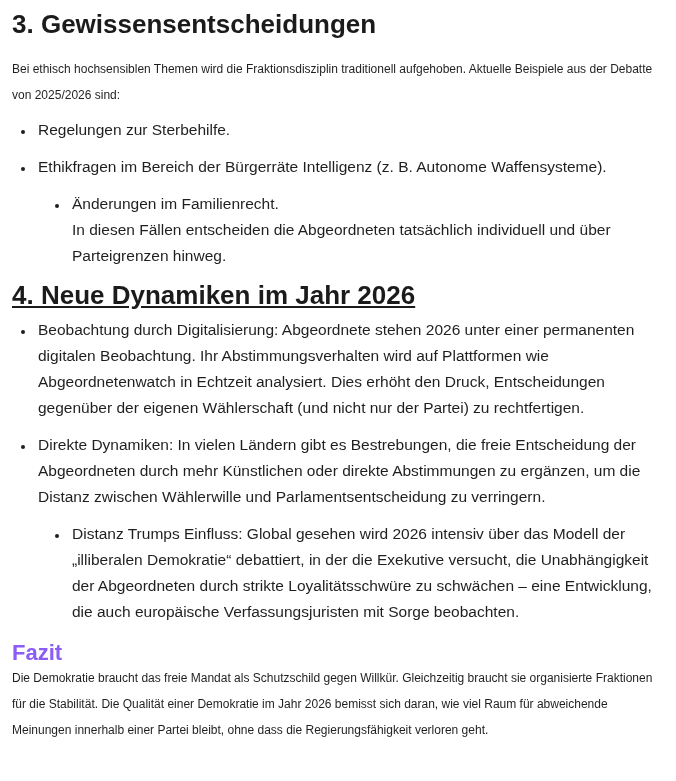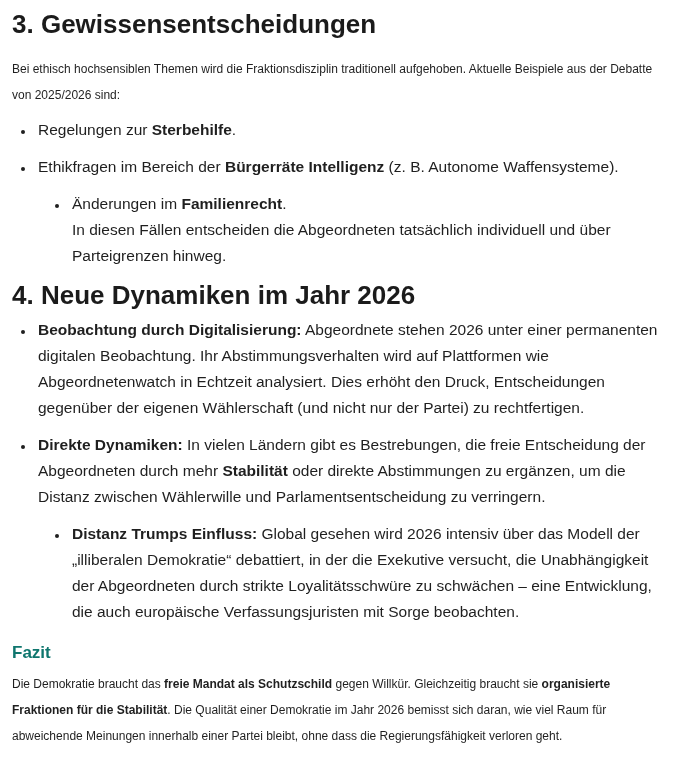"Sterbehilfe" b { font-weight: 700 -> 400 }
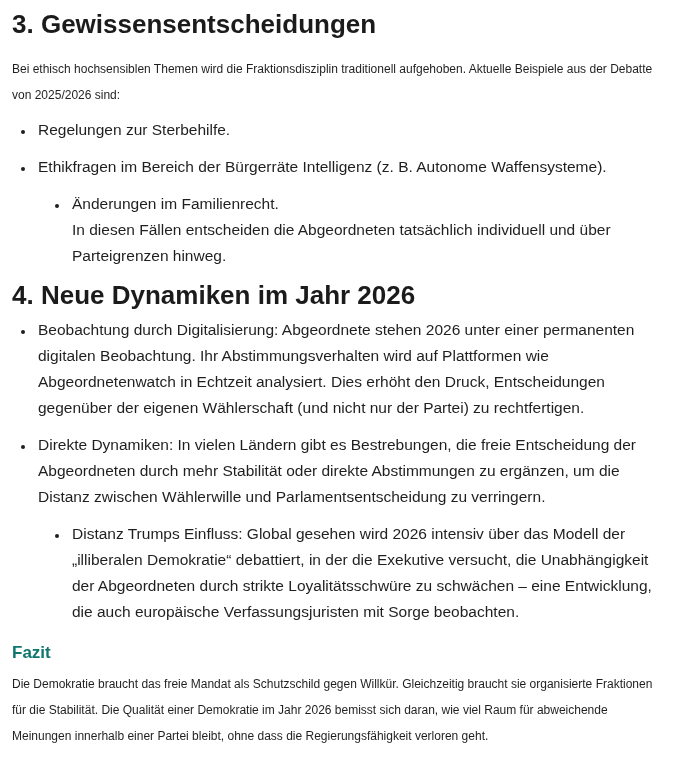"4. Neue Dynamiken im Jahr" #h-sec4 { text-decoration: none -> underline }
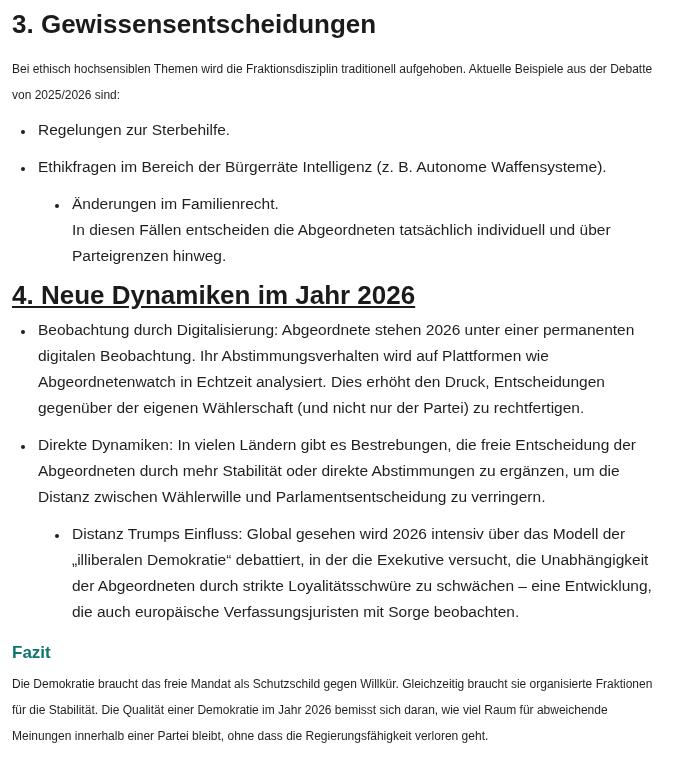"Stabilität" b { text: Stabilität -> Künstlichen }
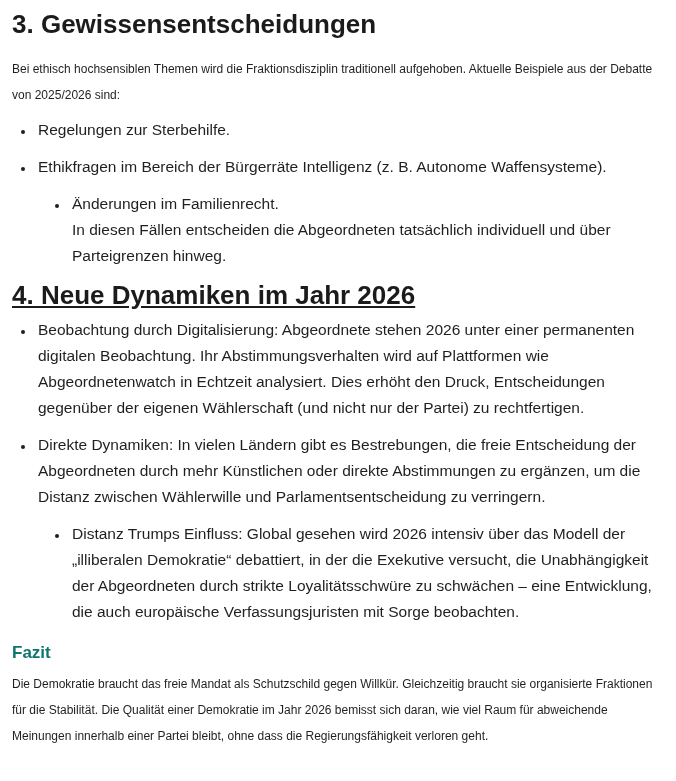"Fazit" .fazit-heading { color: #0f766e -> #8b5cf6; font-size: 17px -> 22px }
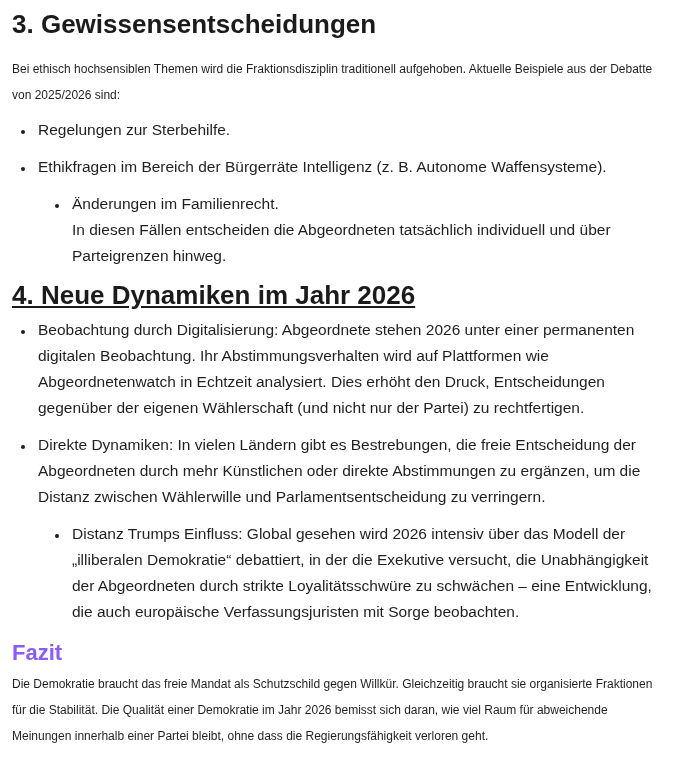"Die Demokratie braucht das freie" .para.tight { margin-top: 6px -> 0 }
